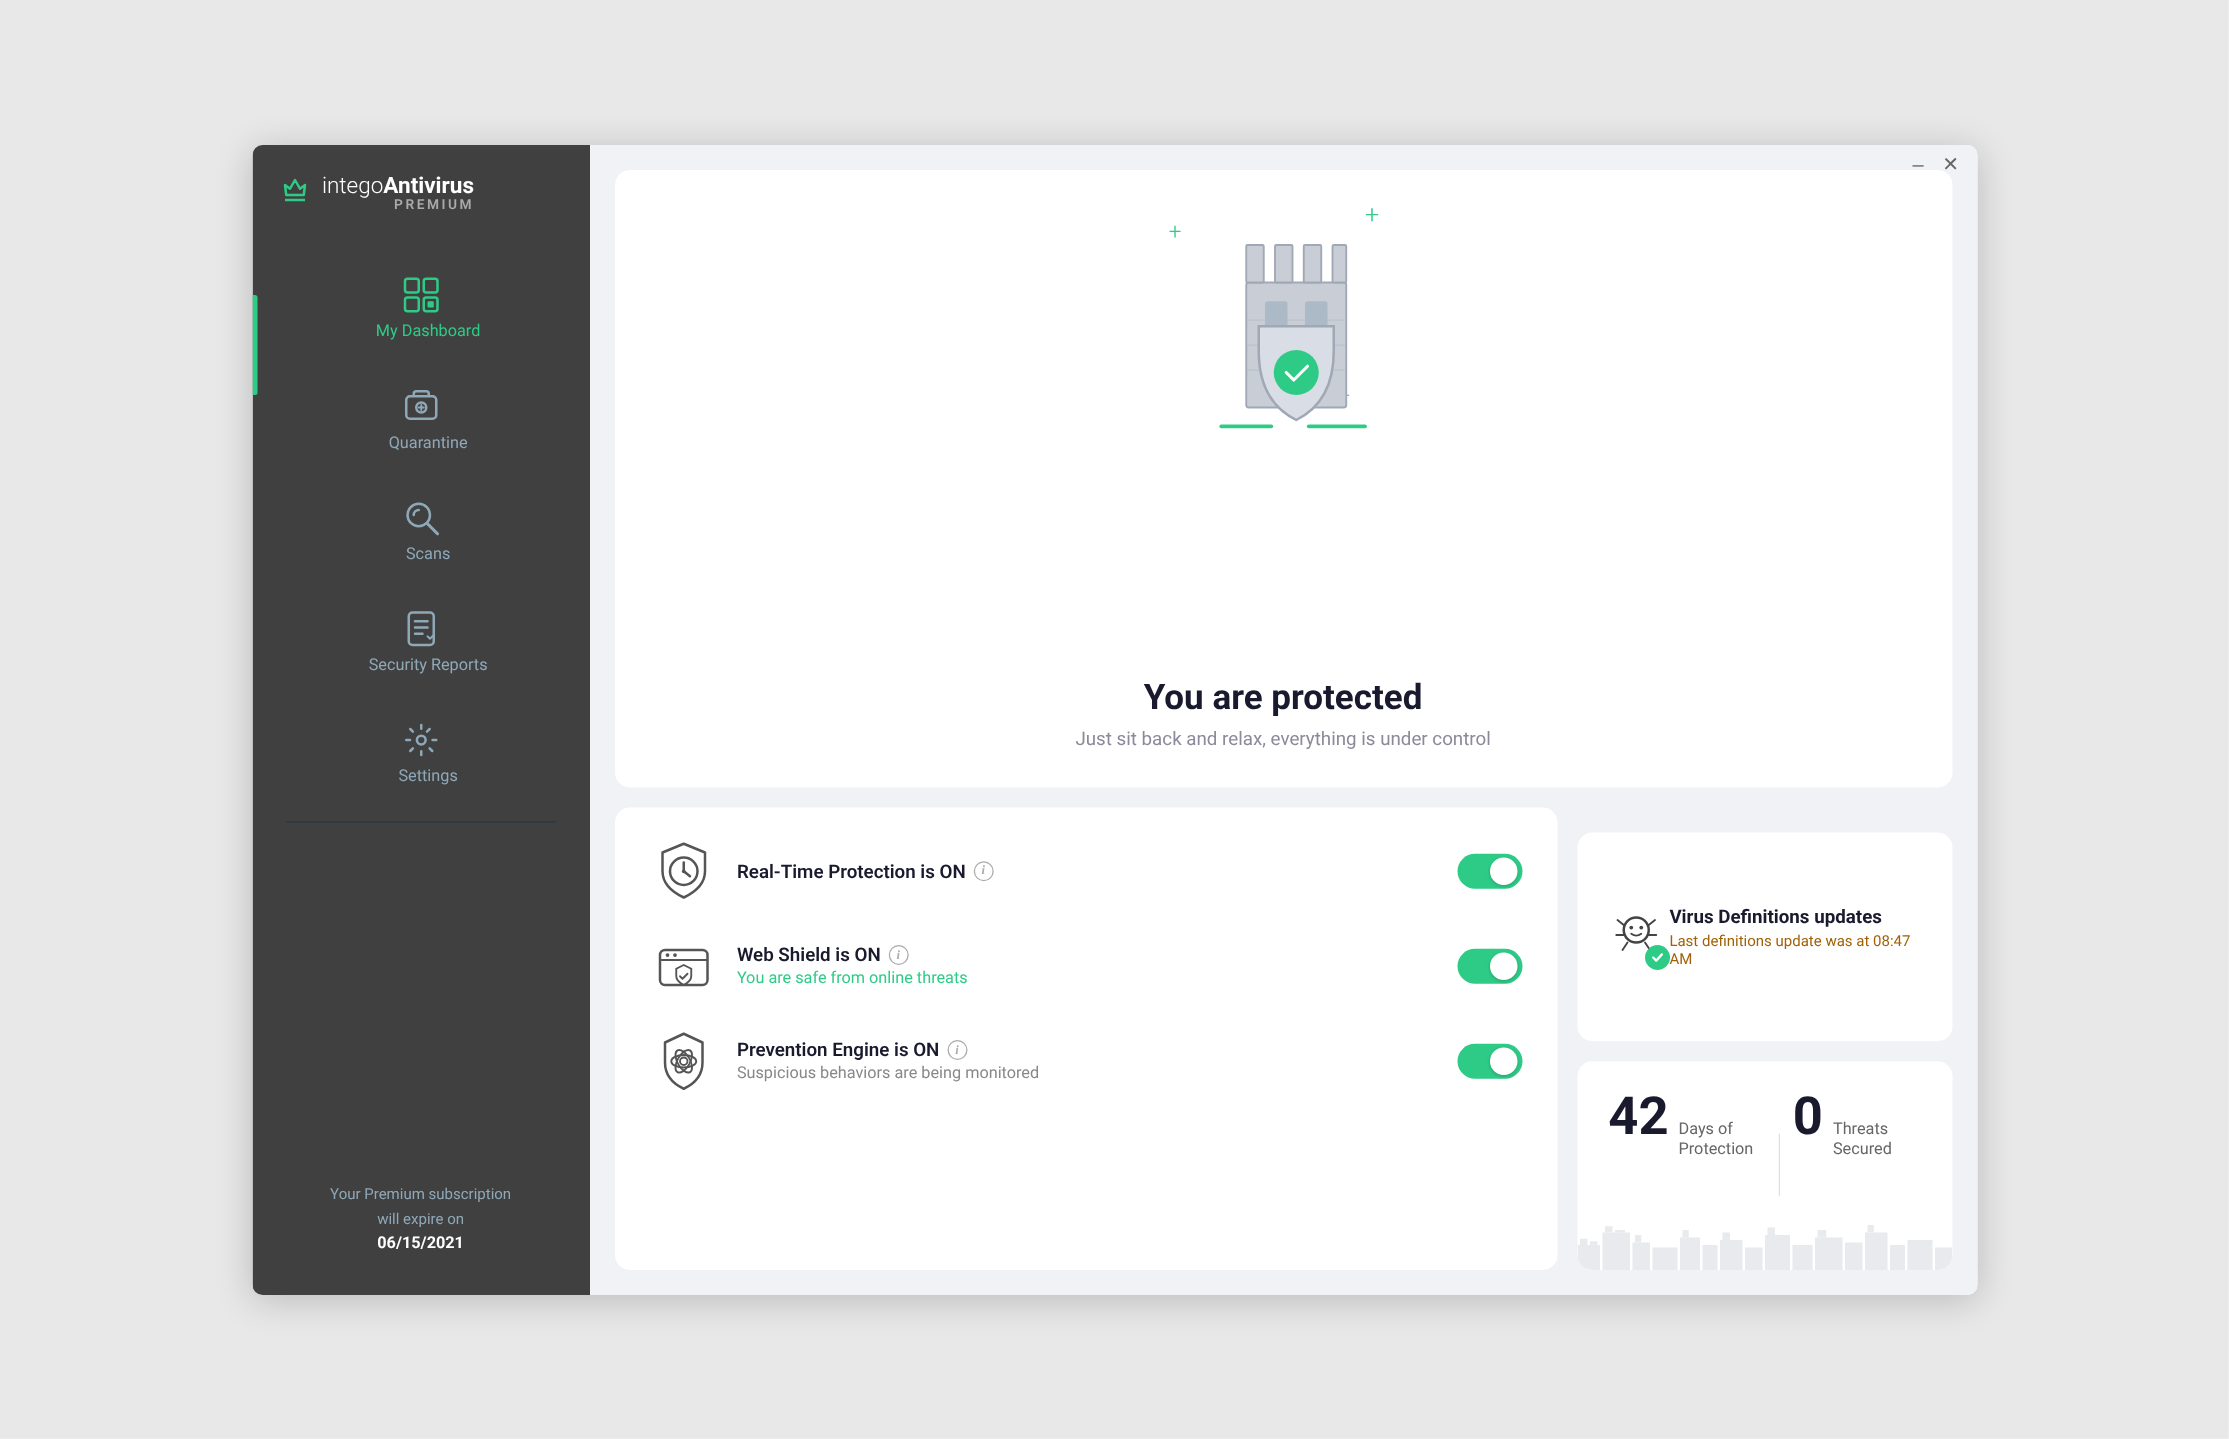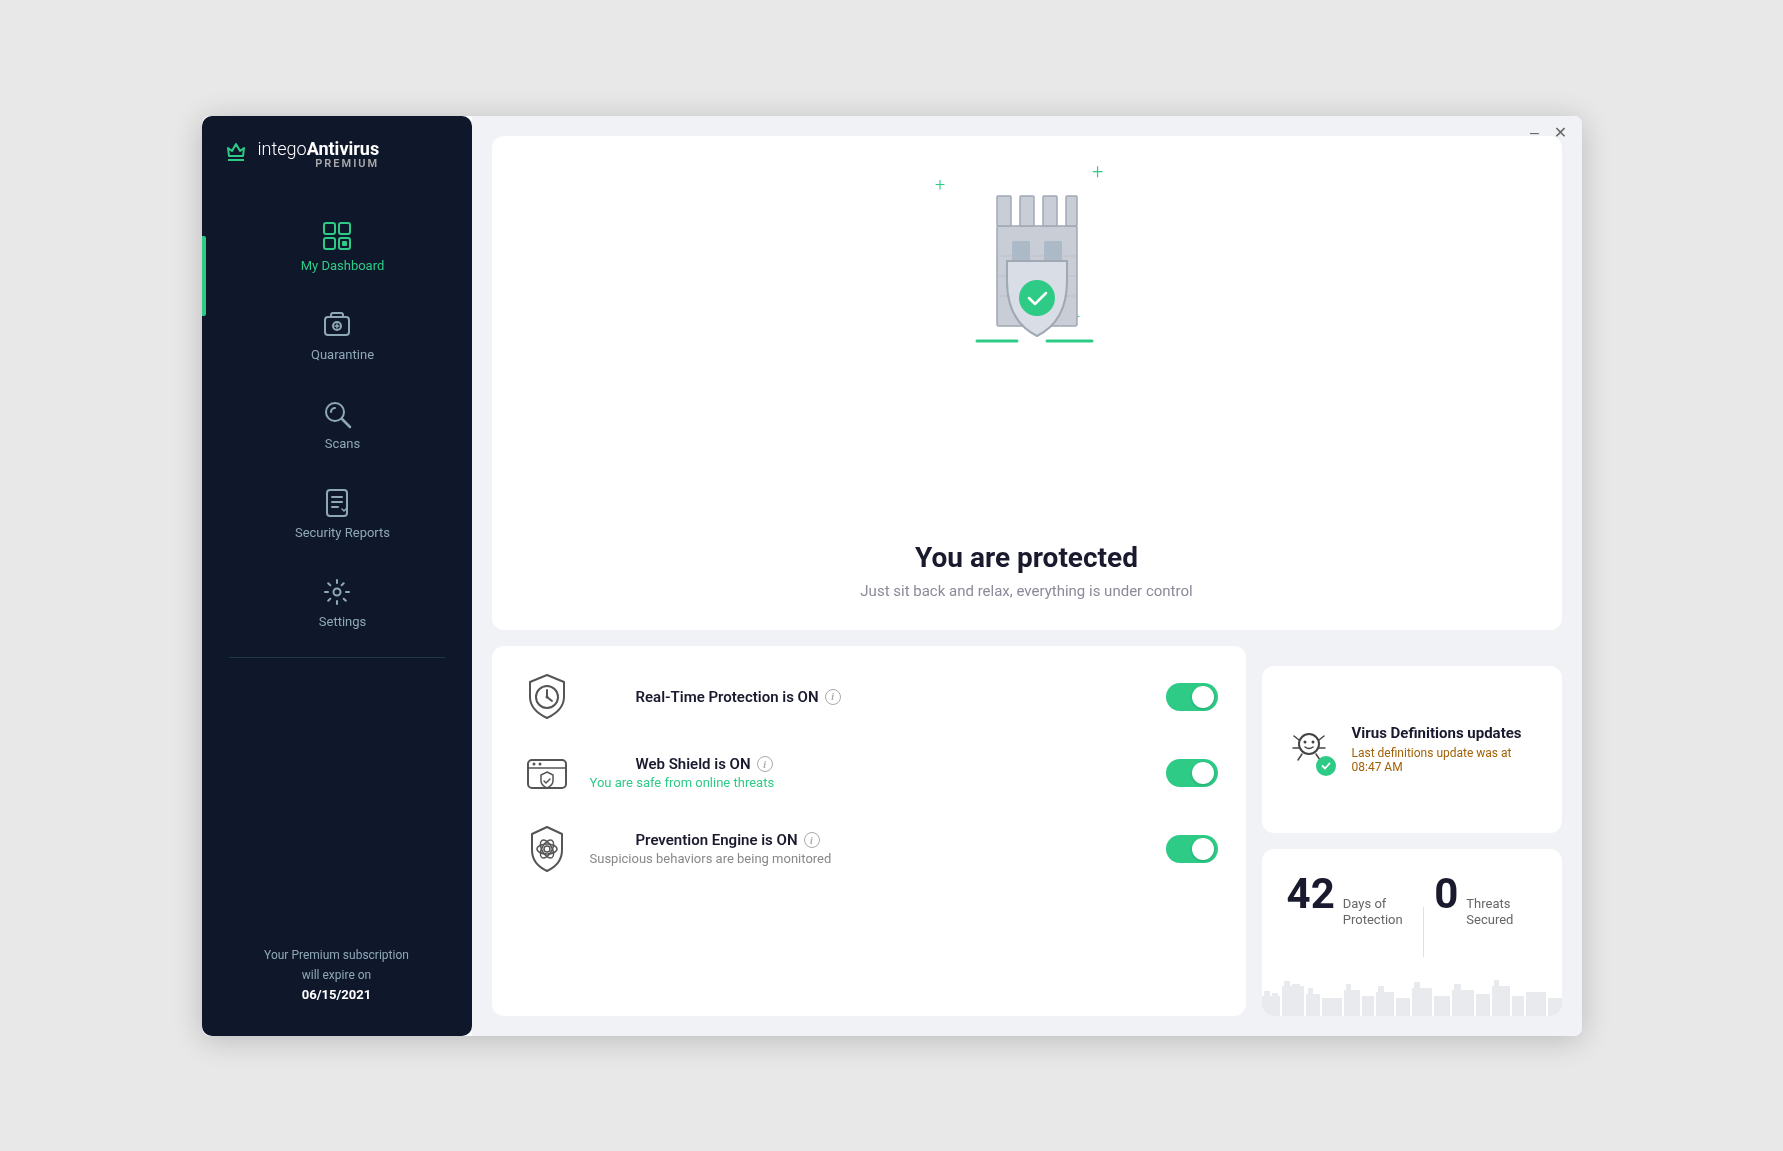"intego" .sidebar { background: #0f172a -> #404040; border-radius: 10px -> none }
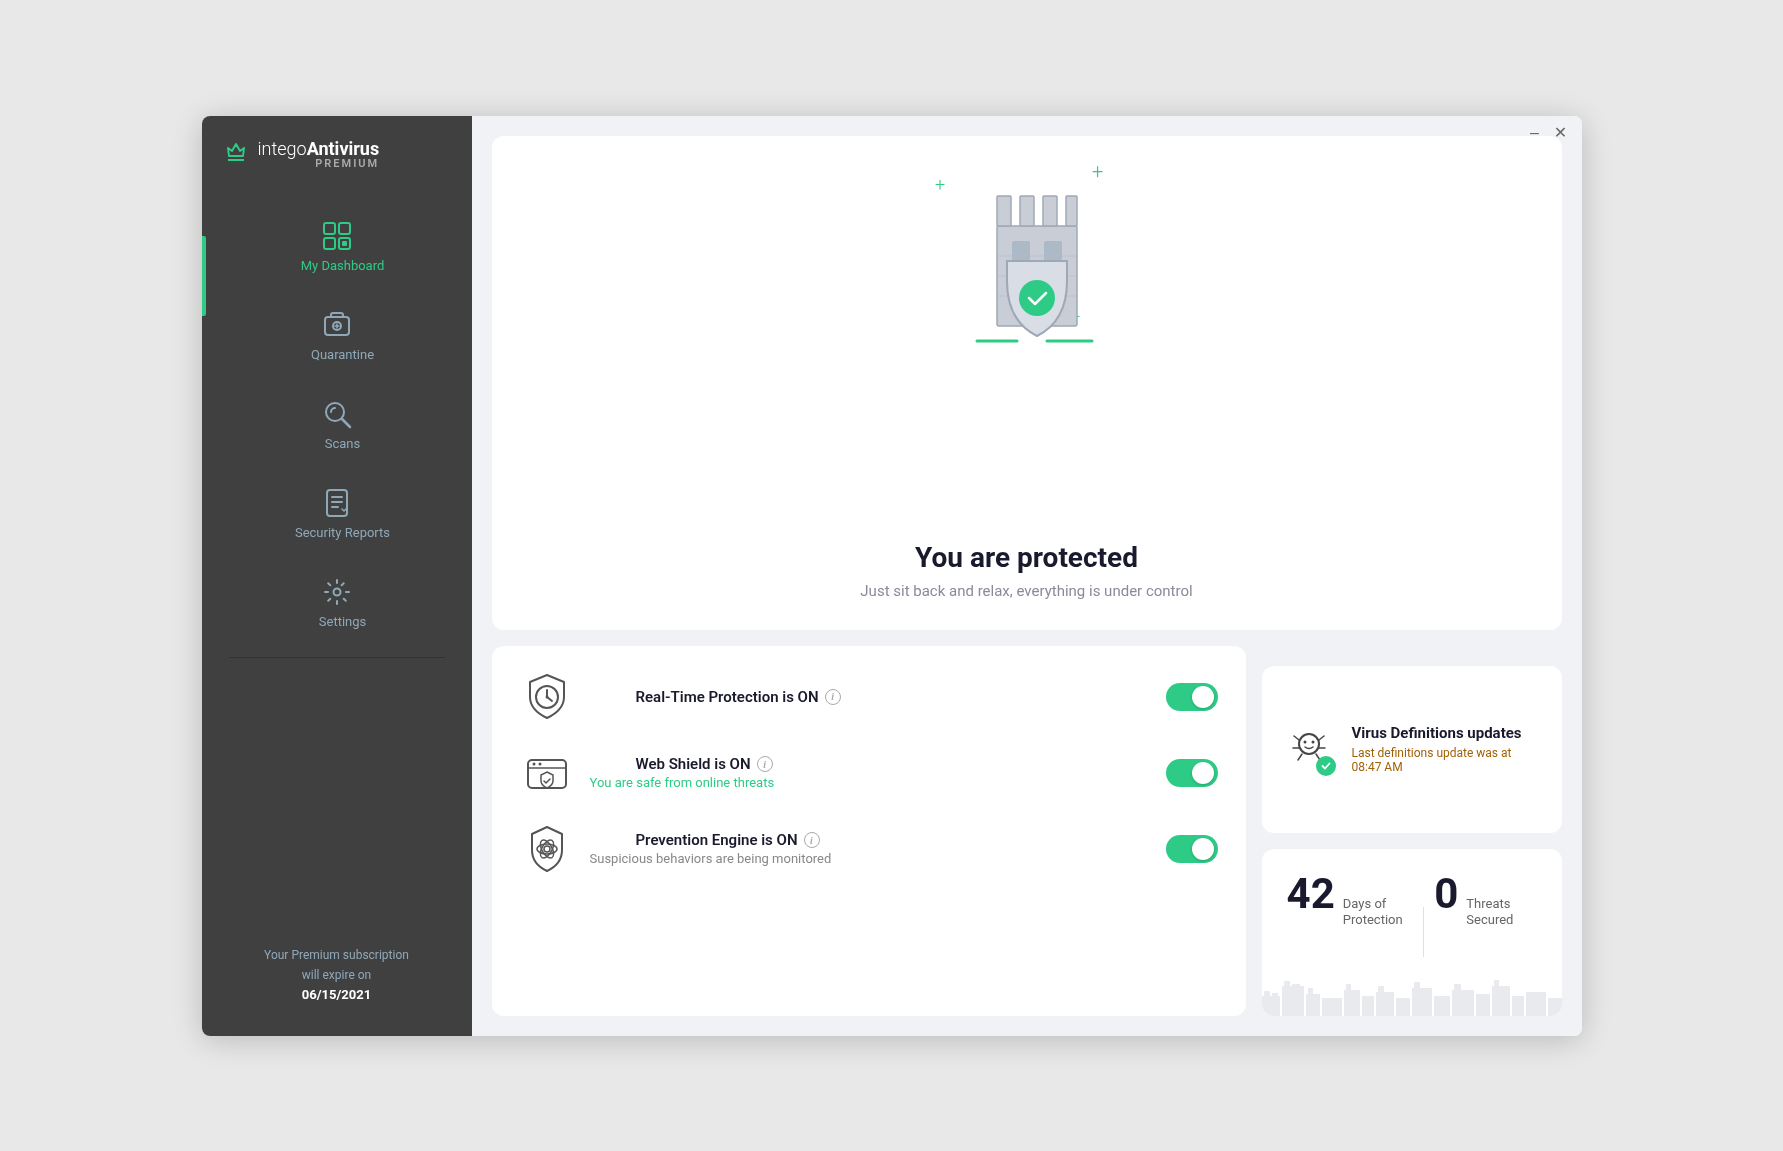"Real-Time Protection is ON" .protection-title { margin-left: 46px -> none }
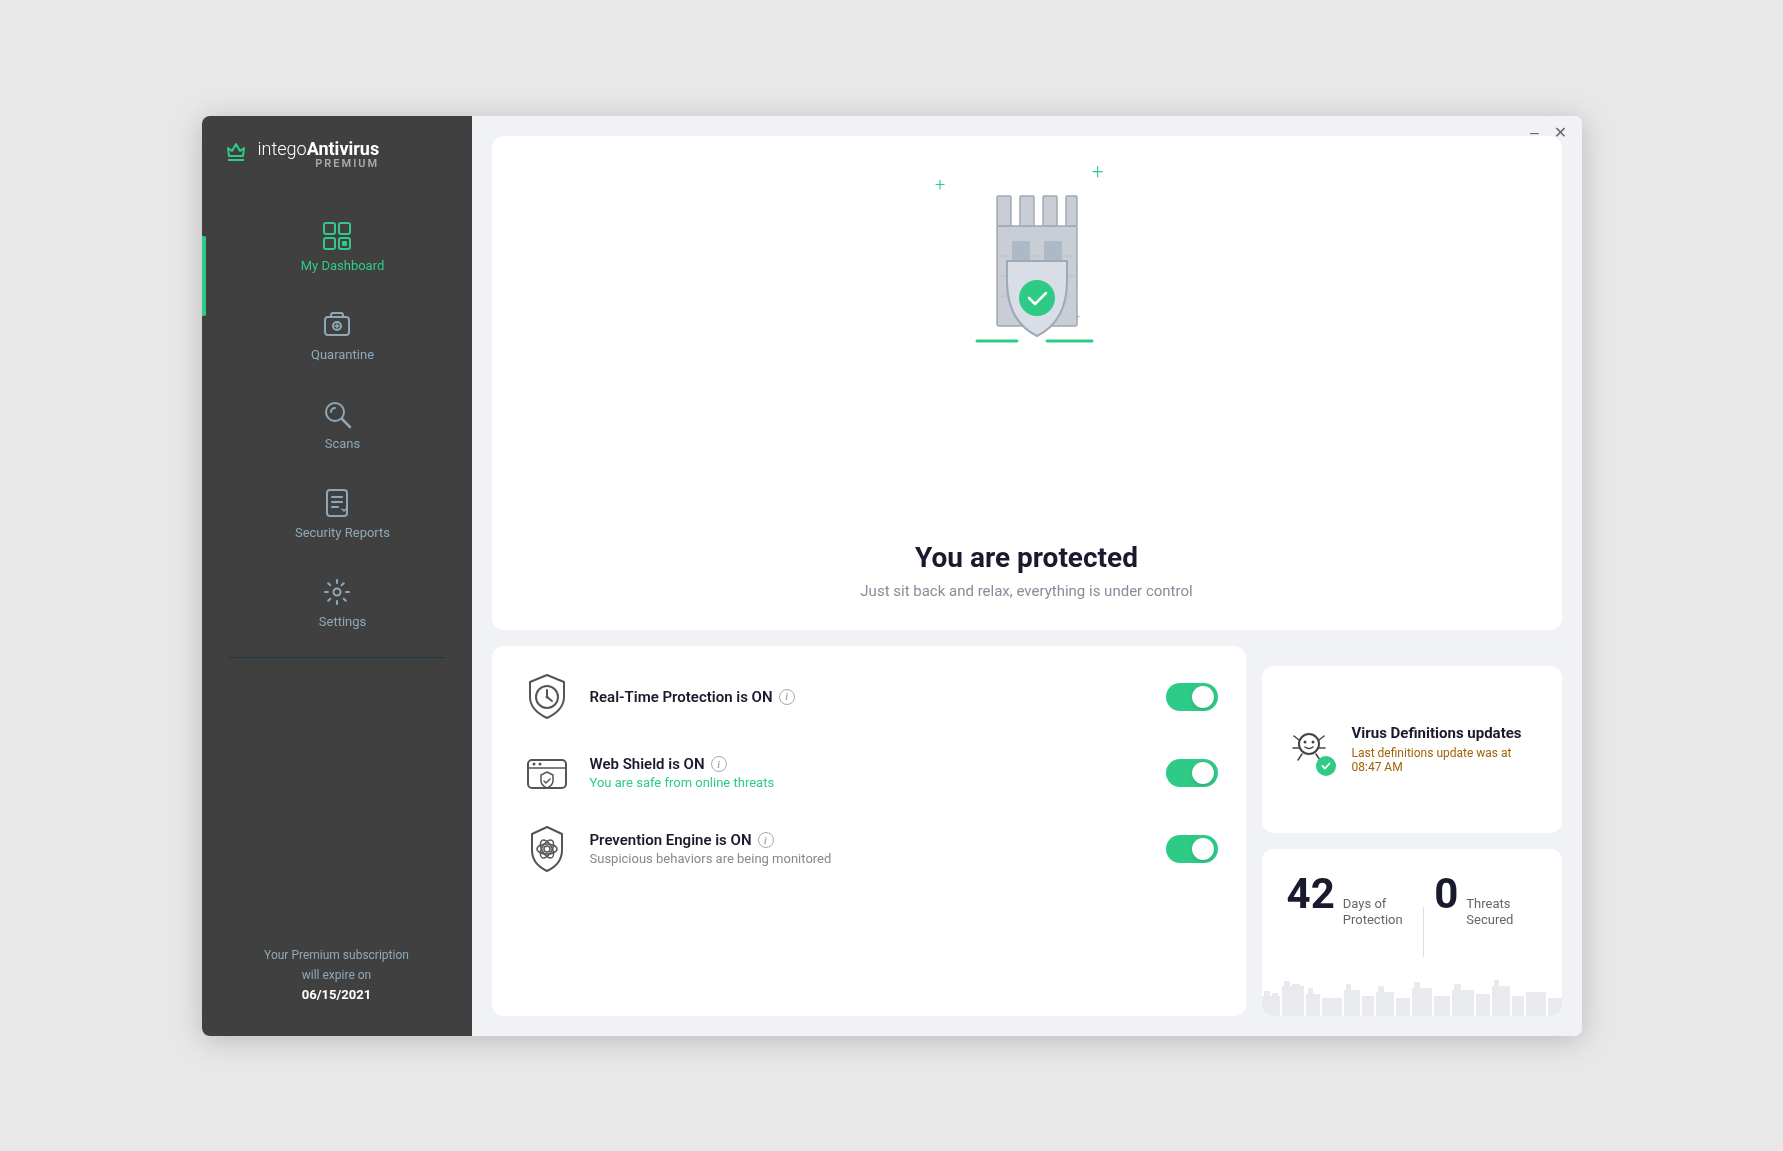"Virus Definitions updates" .virus-def-card { gap: 16px -> 0 }
